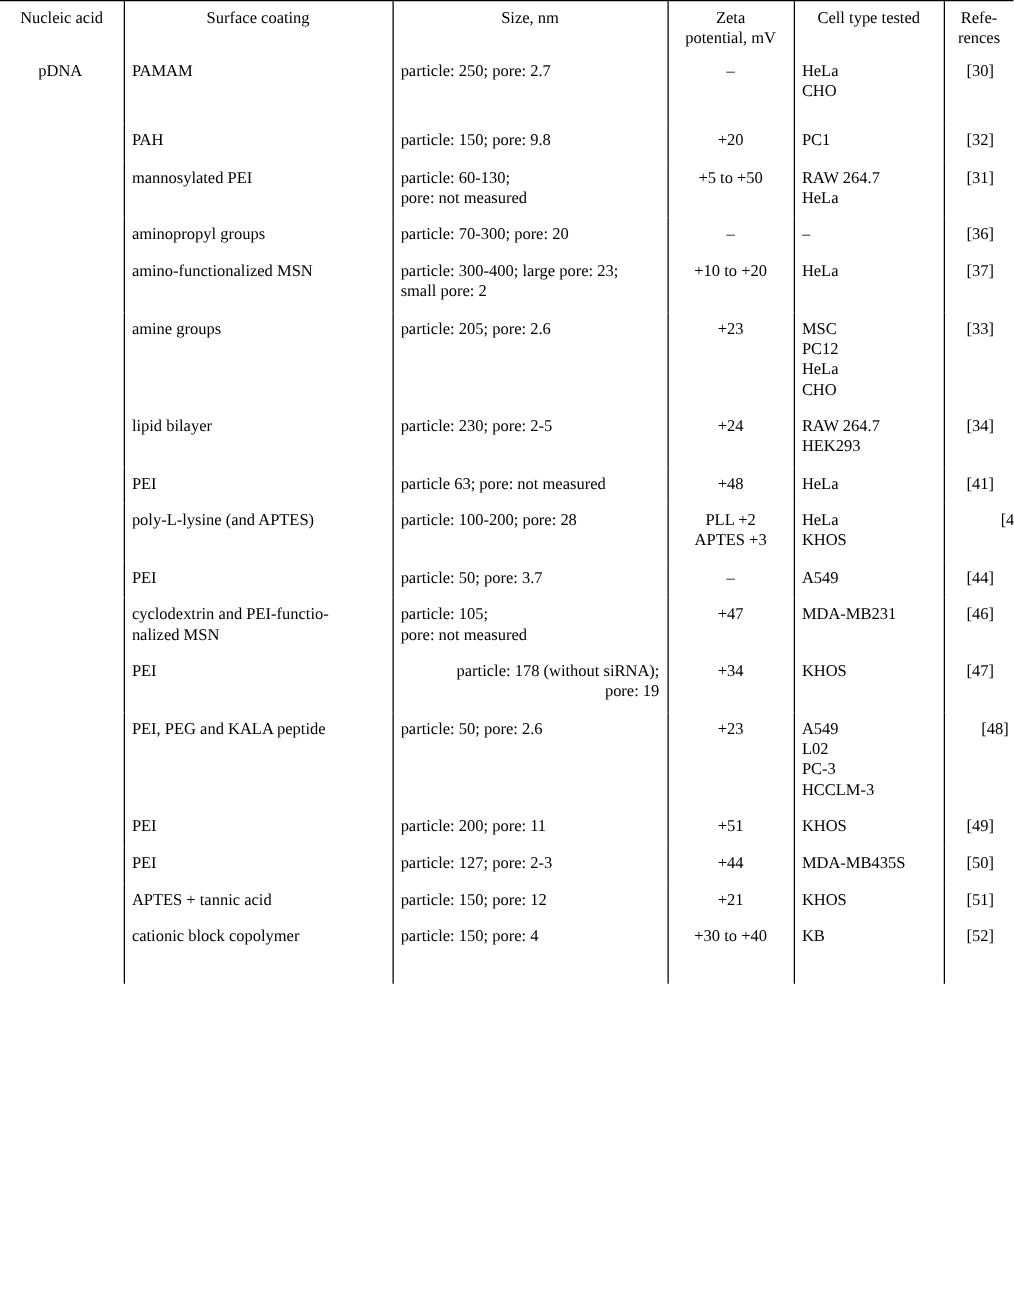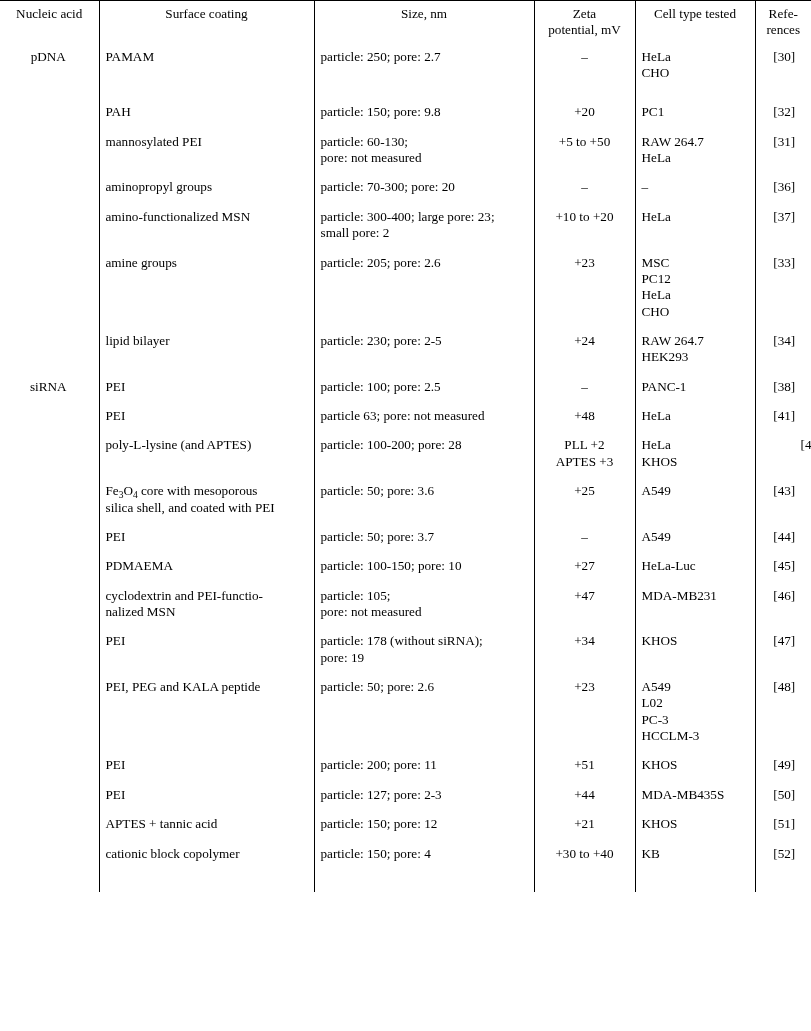"siRNA" tr { html: <tr> <td>siRNA</td> <td>PEI</td> <td>particle: 100; pore: 2.5</td> <td>–</td> <td>PANC-1</td> <td>[38]</td> </tr> -> none }
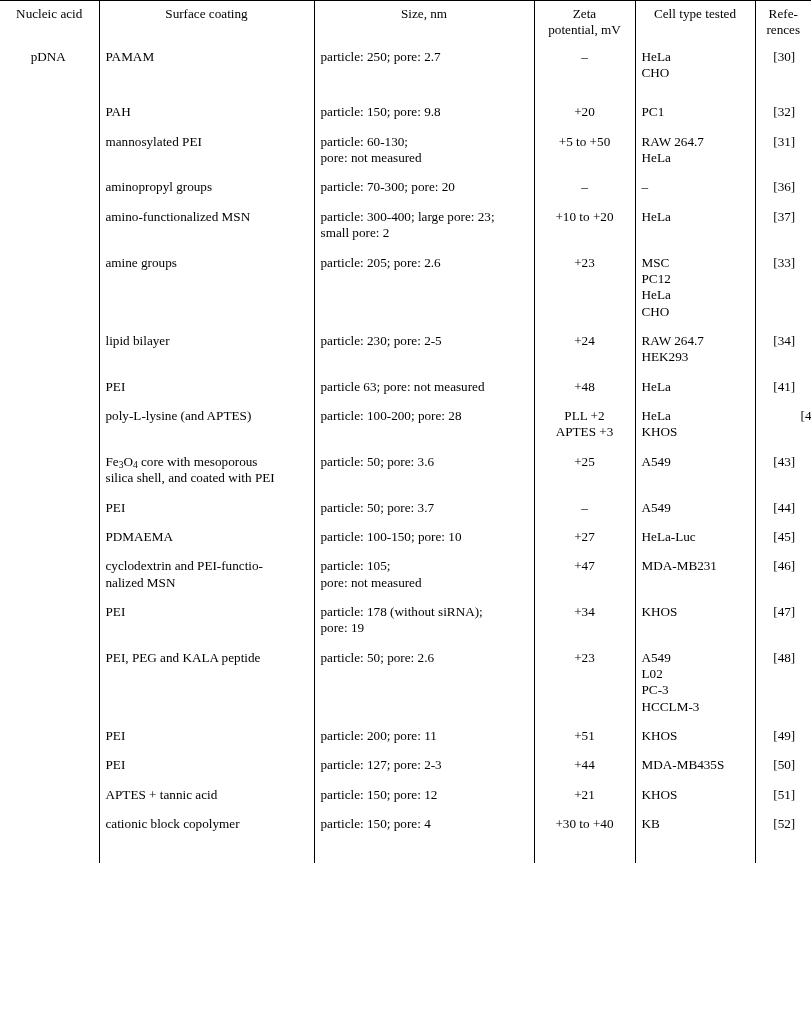"Fe3O4 core with mesoporous" tr { html: <tr> <td></td> <td>Fe<sub>3</sub>O<sub>4</sub> core with mesoporous<br>silica shell, and coated with PEI</td> <td>particle: 50; pore: 3.6</td> <td>+25</td> <td>A549</td> <td>[43]</td> </tr> -> none }
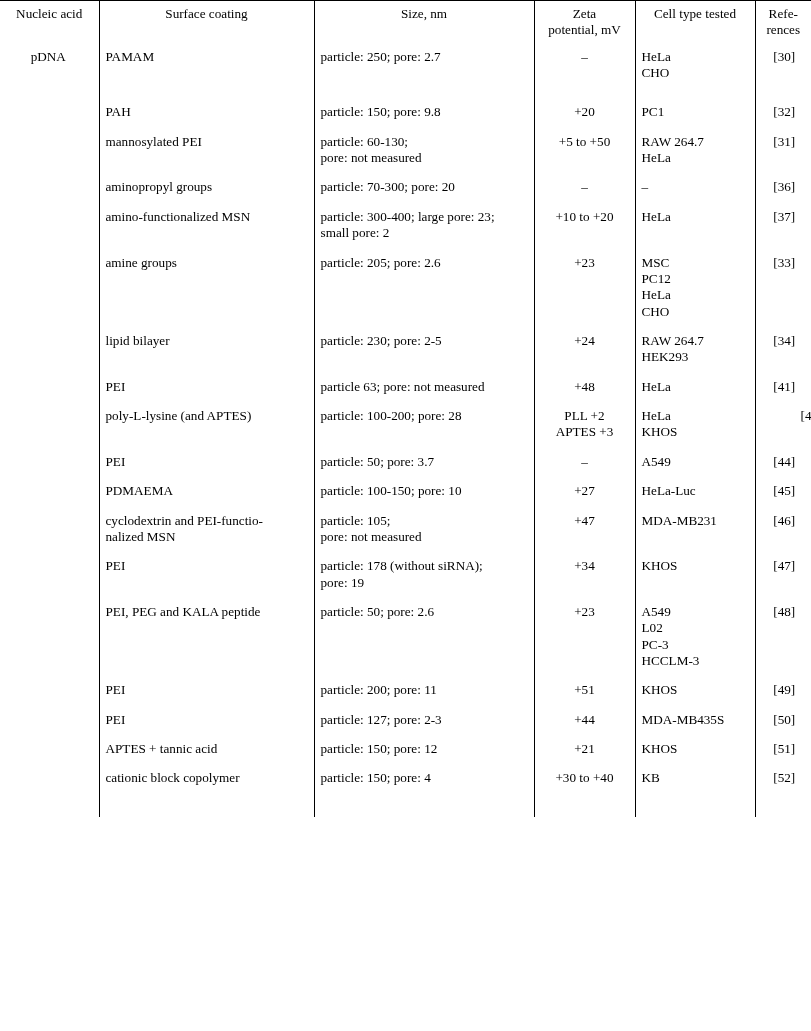"PDMAEMA" tr { html: <tr> <td></td> <td>PDMAEMA</td> <td>particle: 100-150; pore: 10</td> <td>+27</td> <td>HeLa-Luc</td> <td>[45]</td> </tr> -> none }
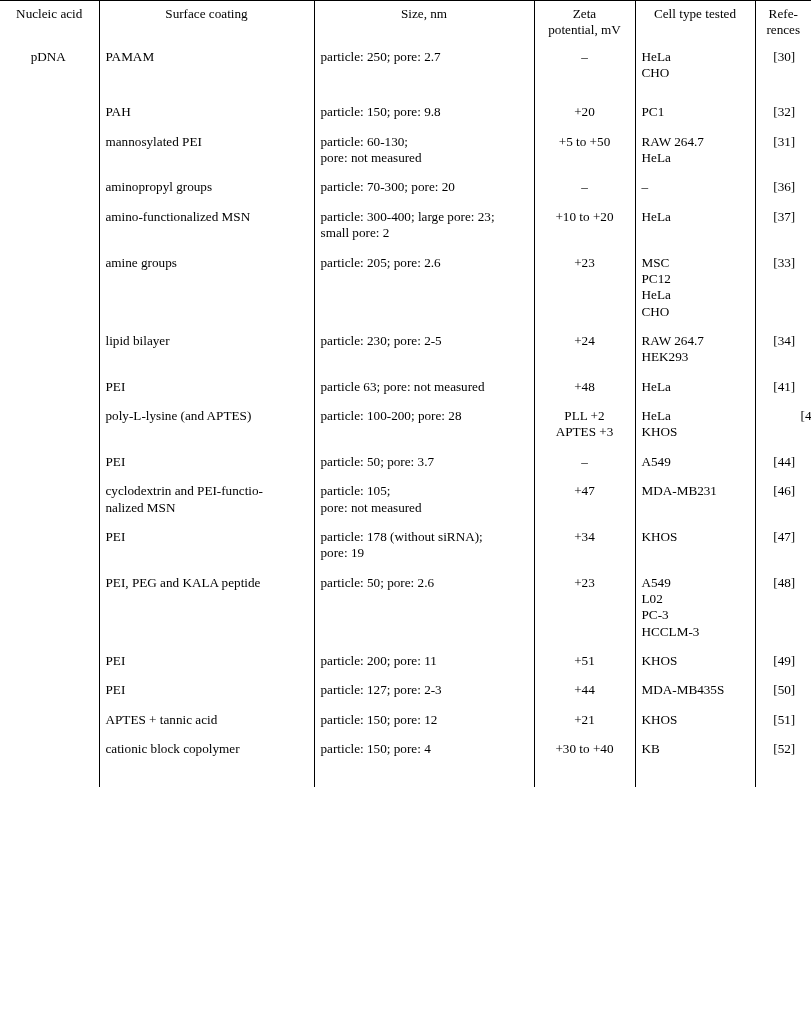"particle: 178 (without siRNA);" td.col-size { text-align: none -> right }
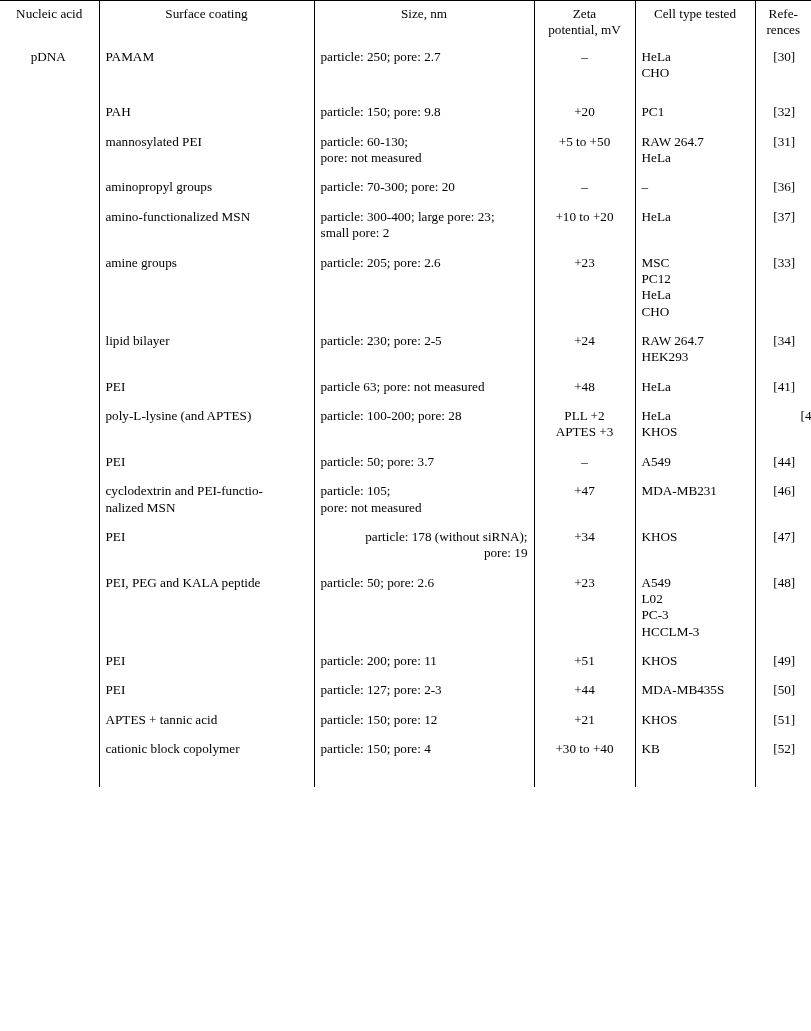"[48]" td.col-ref { text-align: none -> right }
